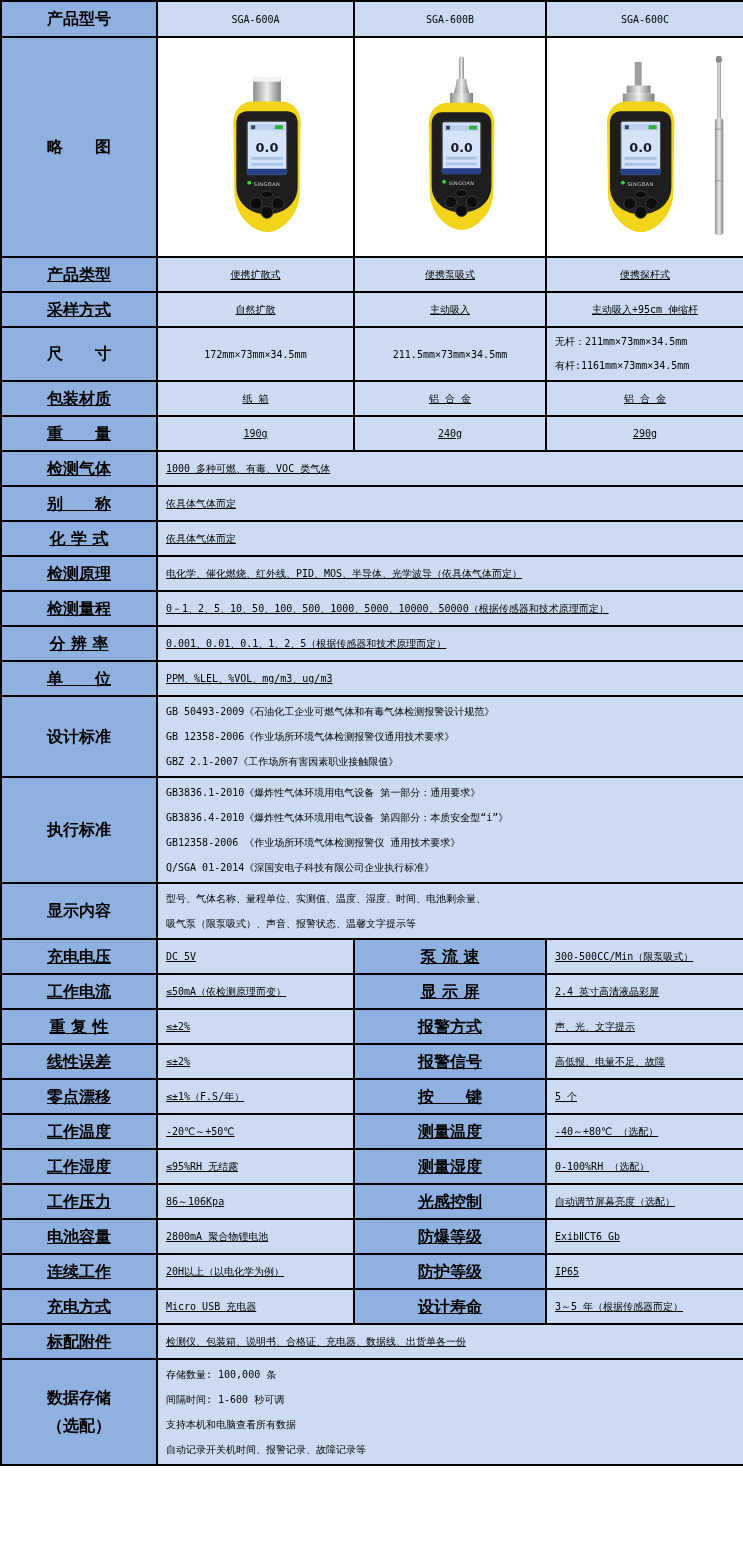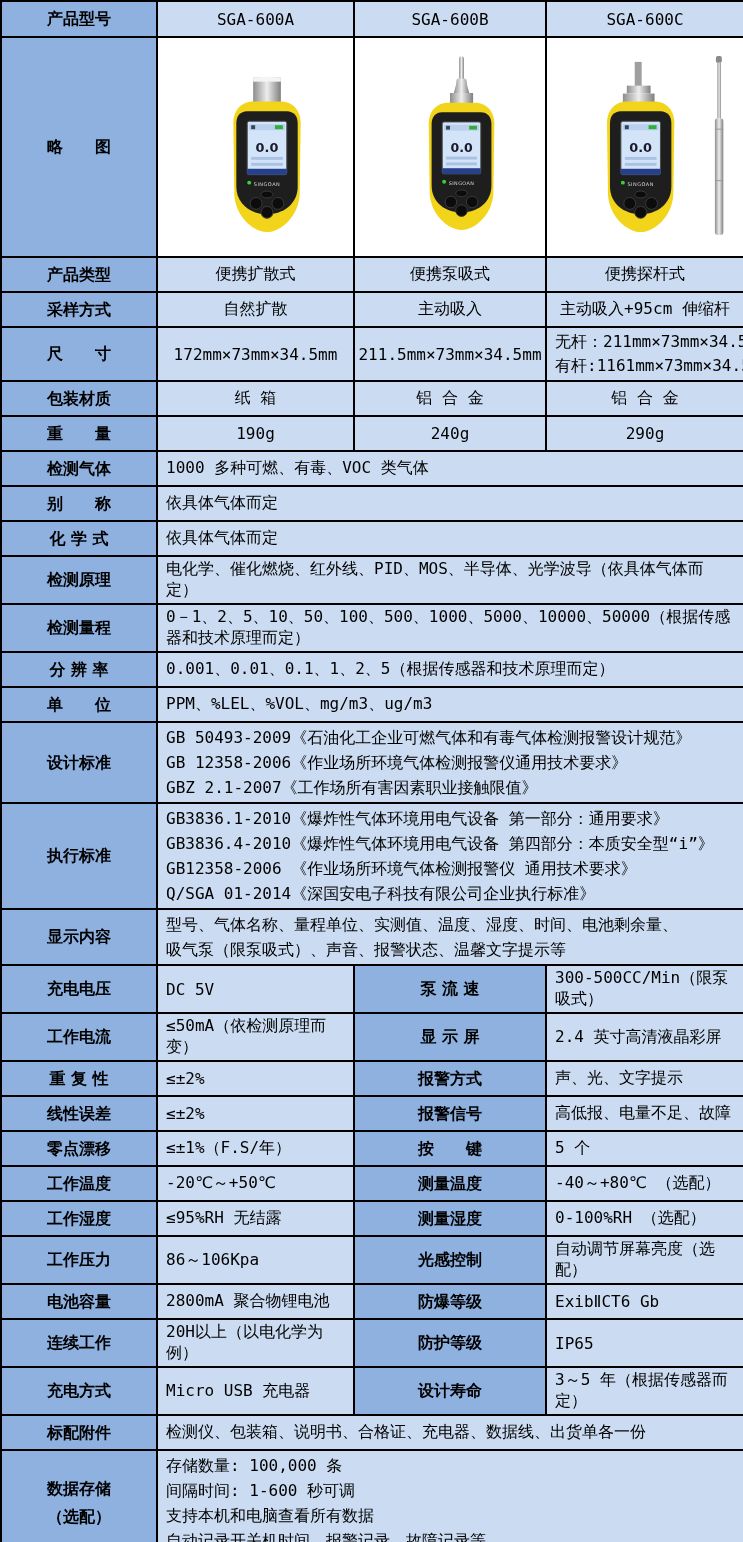"SGA-600A" td.val { font-size: 16px -> 10px }
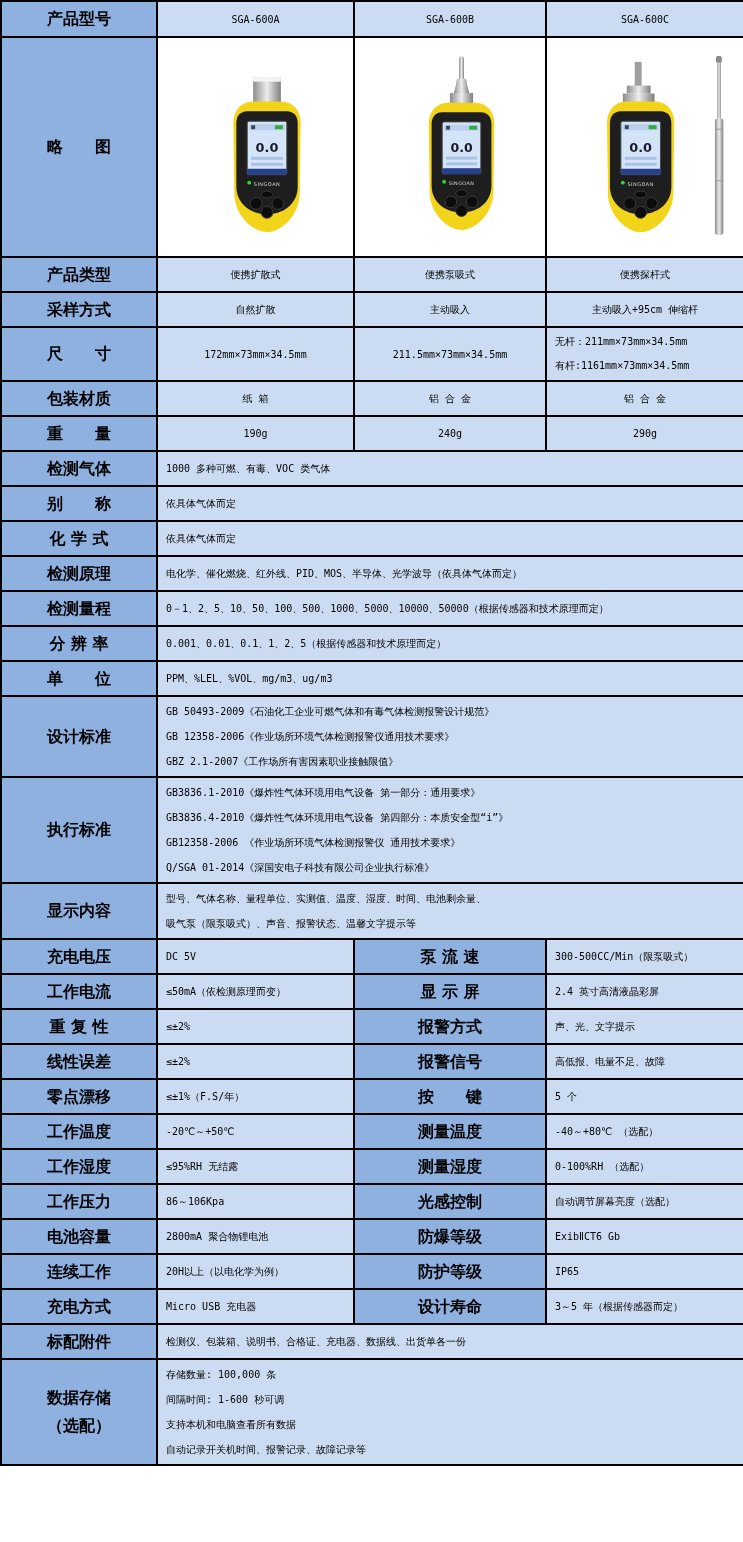"产品类型" tr.rStd { text-decoration: none -> underline }
